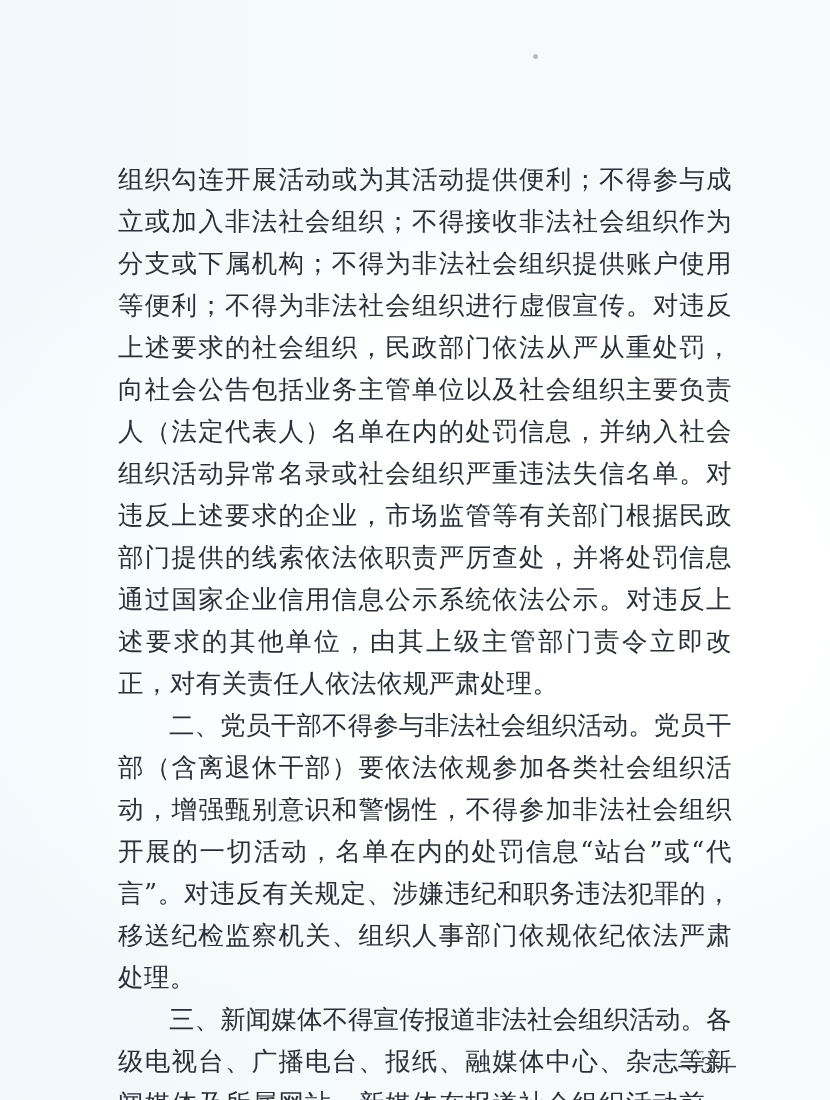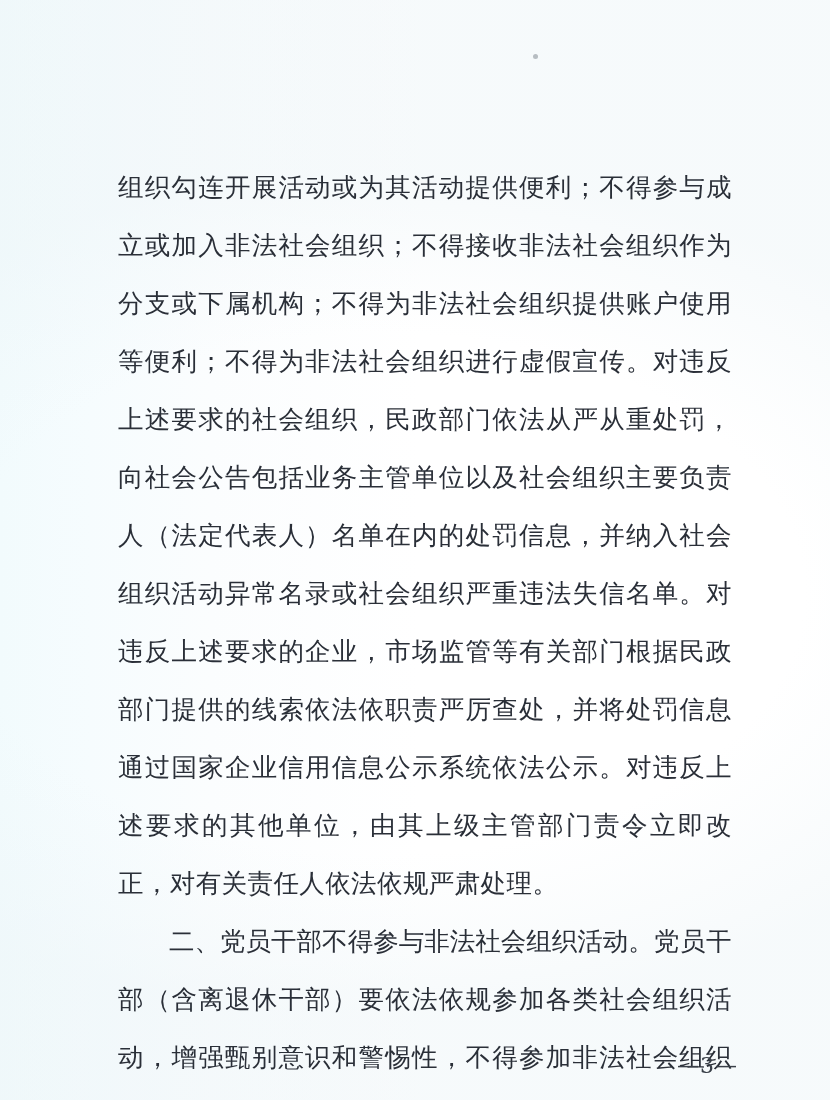"组织勾连开展活动或为其活动提供便利；不得参与成立或加入非法社会组织；不得接收非法" .para { line-height: 58px -> 42px }
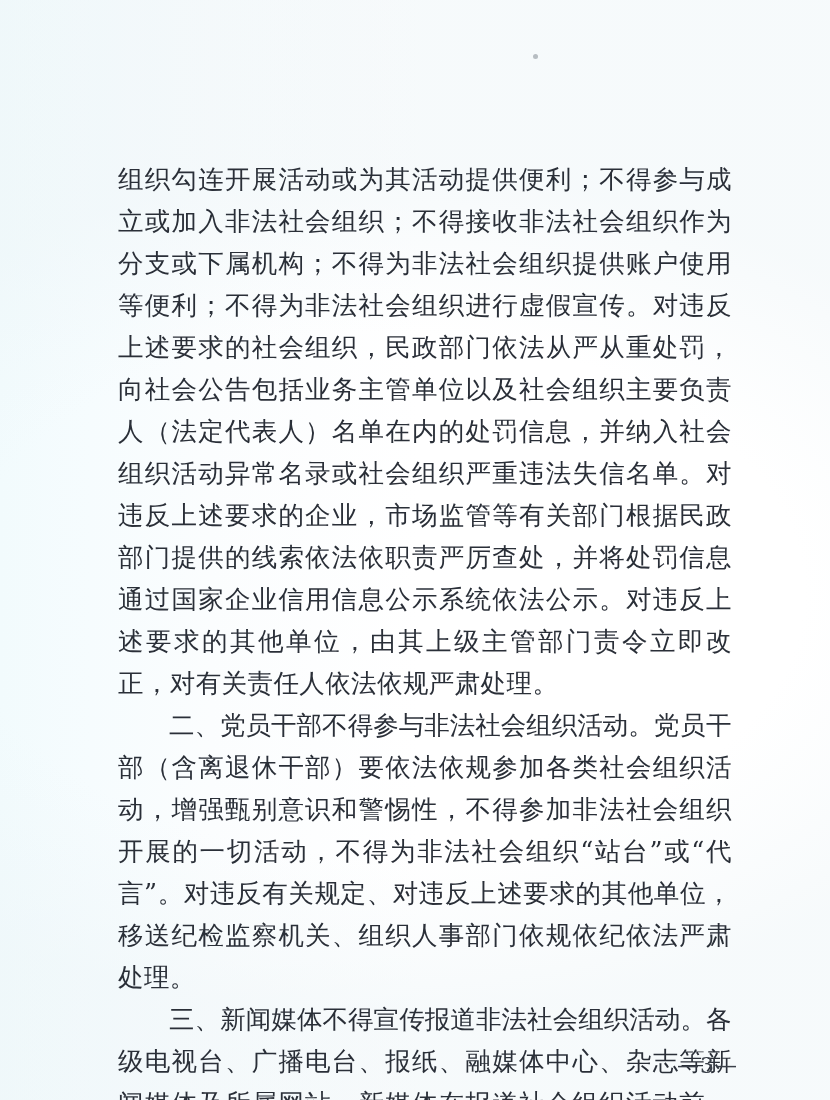"党员干部（含离退休干部）要依法依规参加各类社会组织活动，增强甄别意识和警惕性，不" span { text: 不得为非法社会组织“站台”或“代言”。对违反有关规定、对违反上述要求的其他单位 -> 名单在内的处罚信息“站台”或“代言”。对违反有关规定、涉嫌违纪和职务违法犯罪的 }
